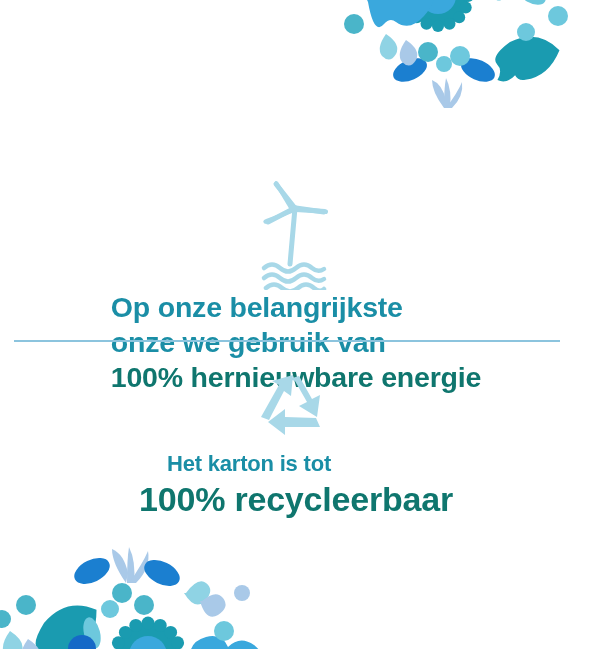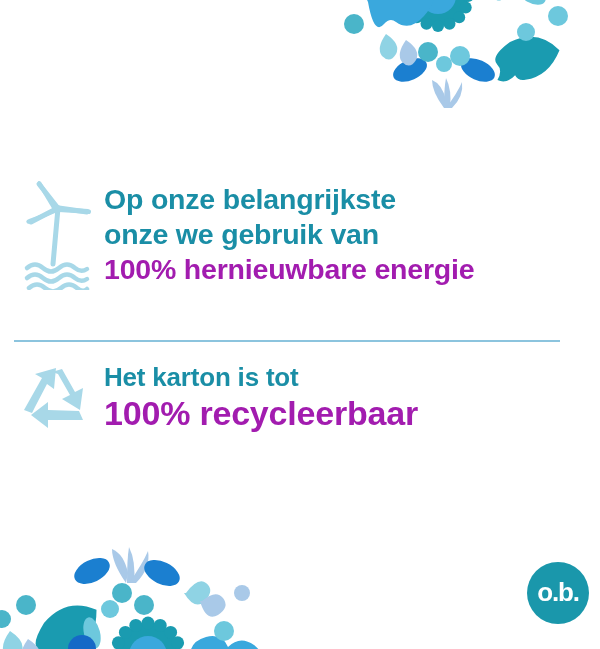"Op onze belangrijkste" .row { flex-direction: none -> column }
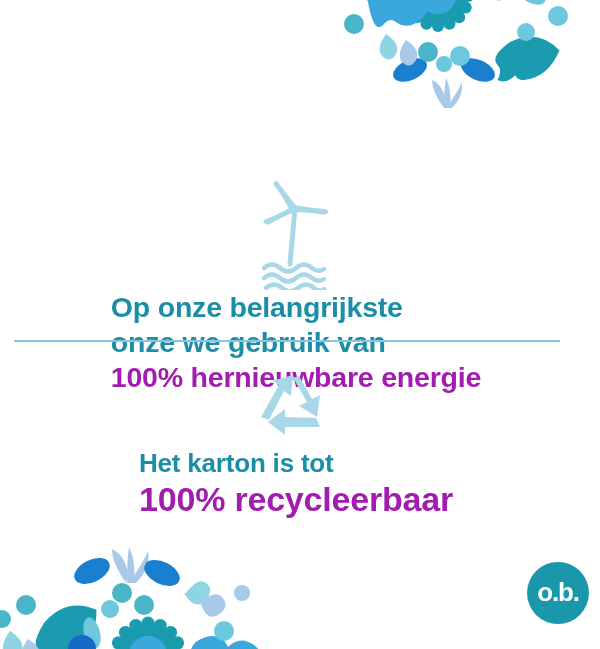"100% hernieuwbare energie" .c-blue { color: #a21caf -> #0f766e }
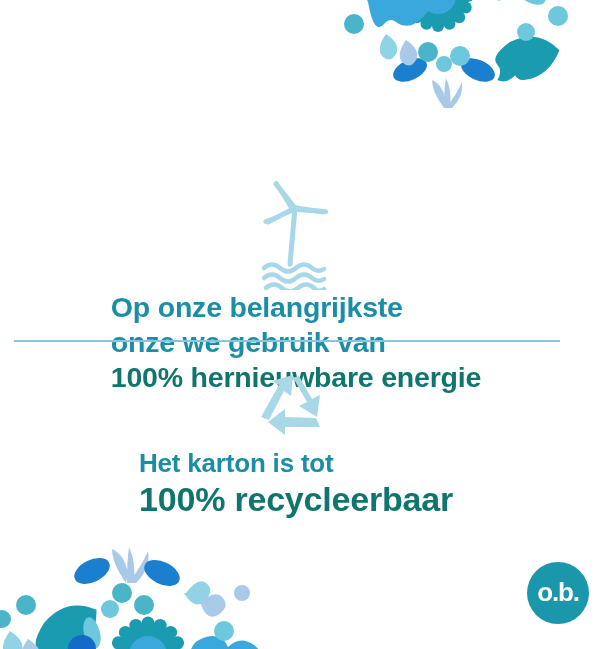"Het karton is tot" #row-recycle .line-sub { font-size: 26px -> 22px; margin-left: none -> 28px }
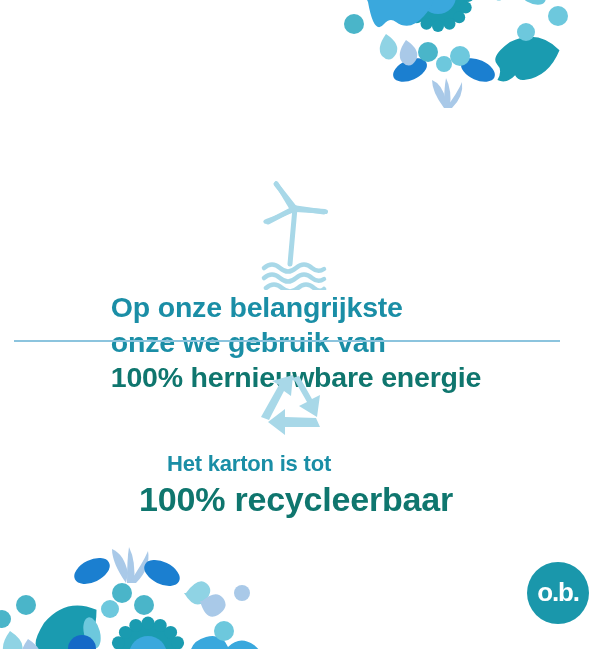"o.b." div { html: <div> <span>o.b.</span> </div> -> none }
